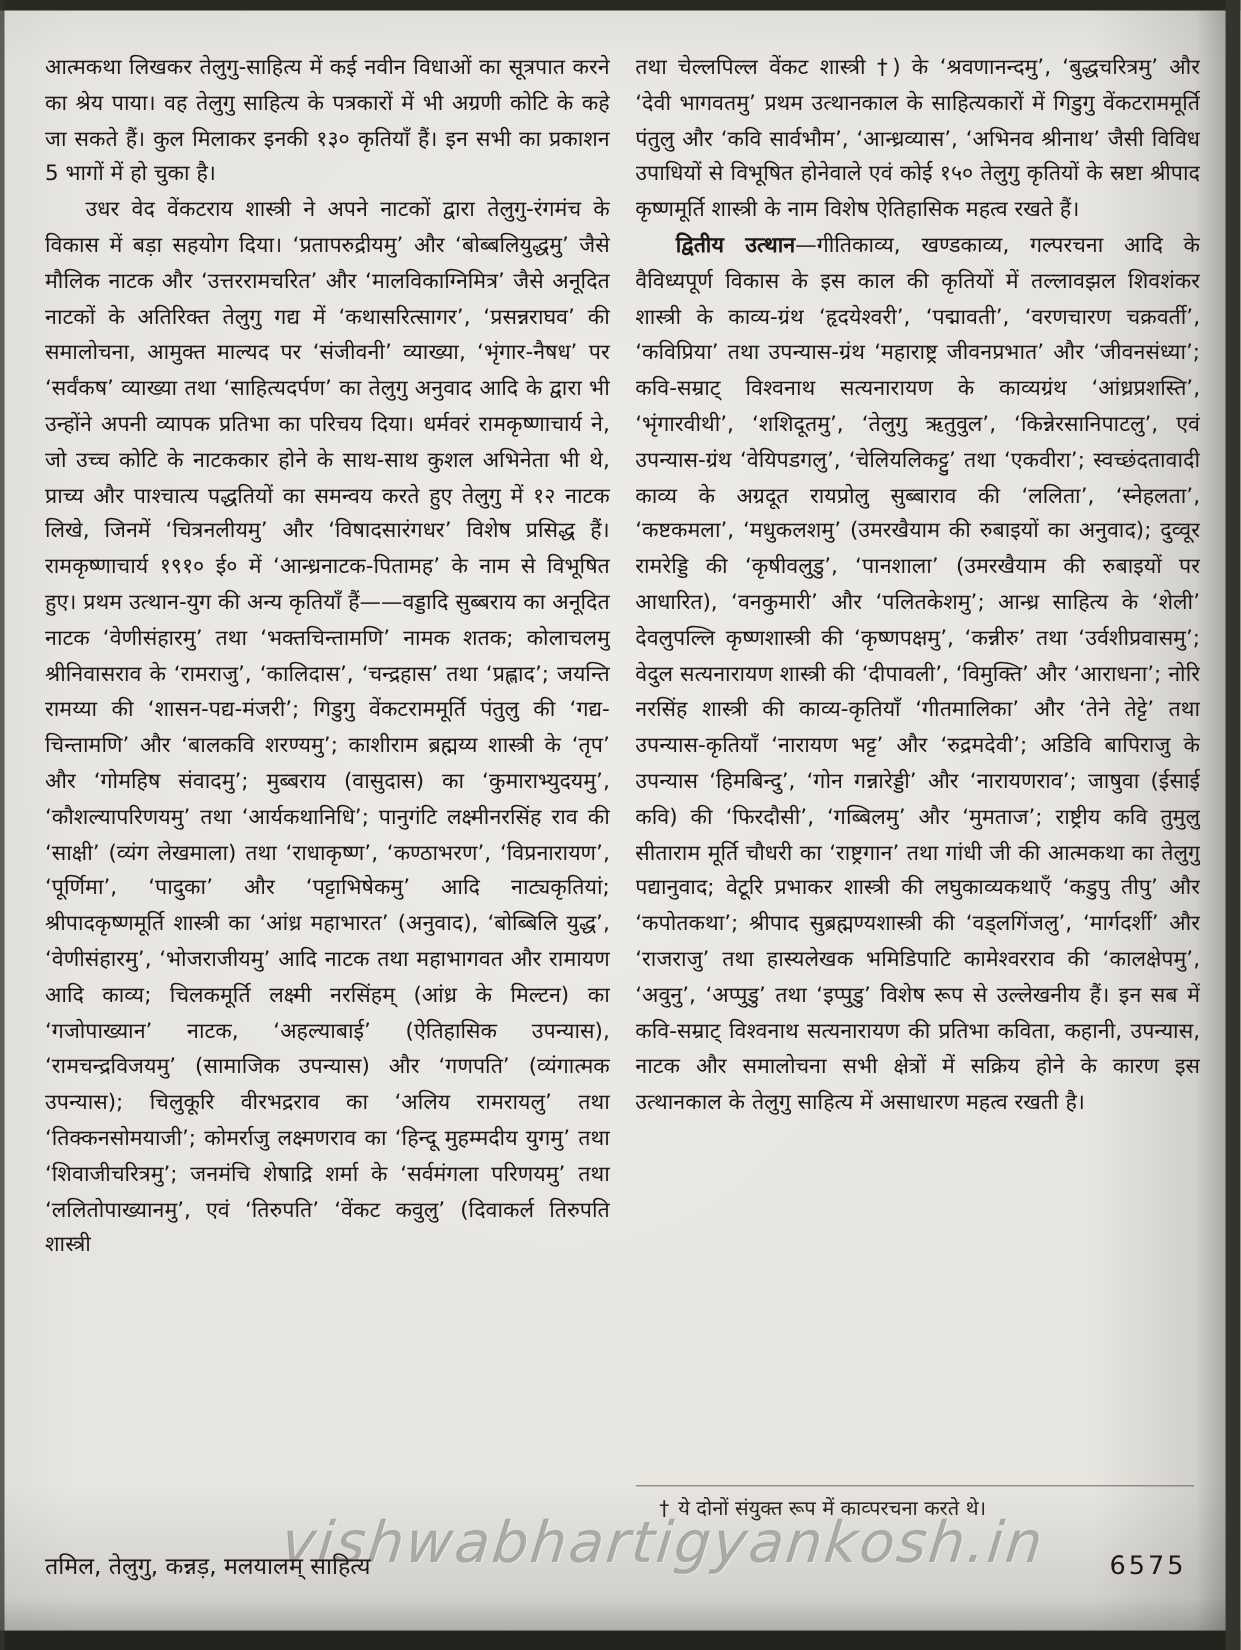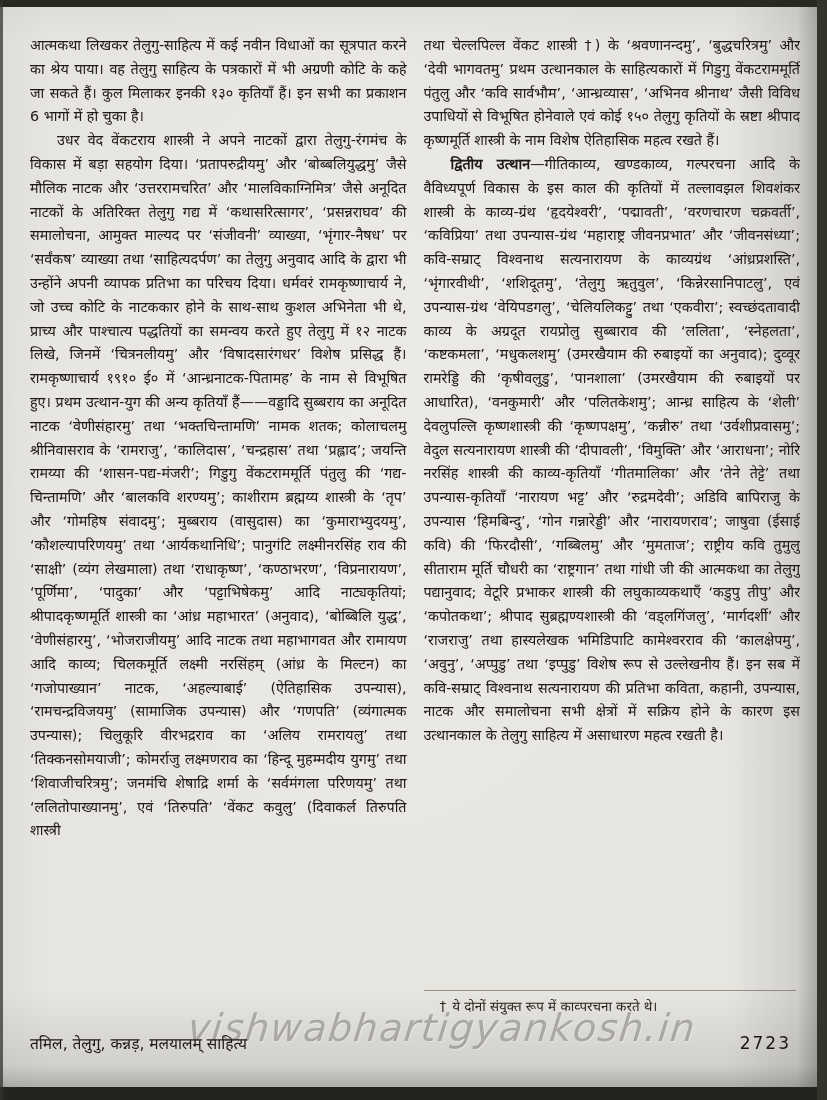"आत्मकथा लिखकर तेलुगु-साहित्य में कई" p.para { text: 6 -> 5 }
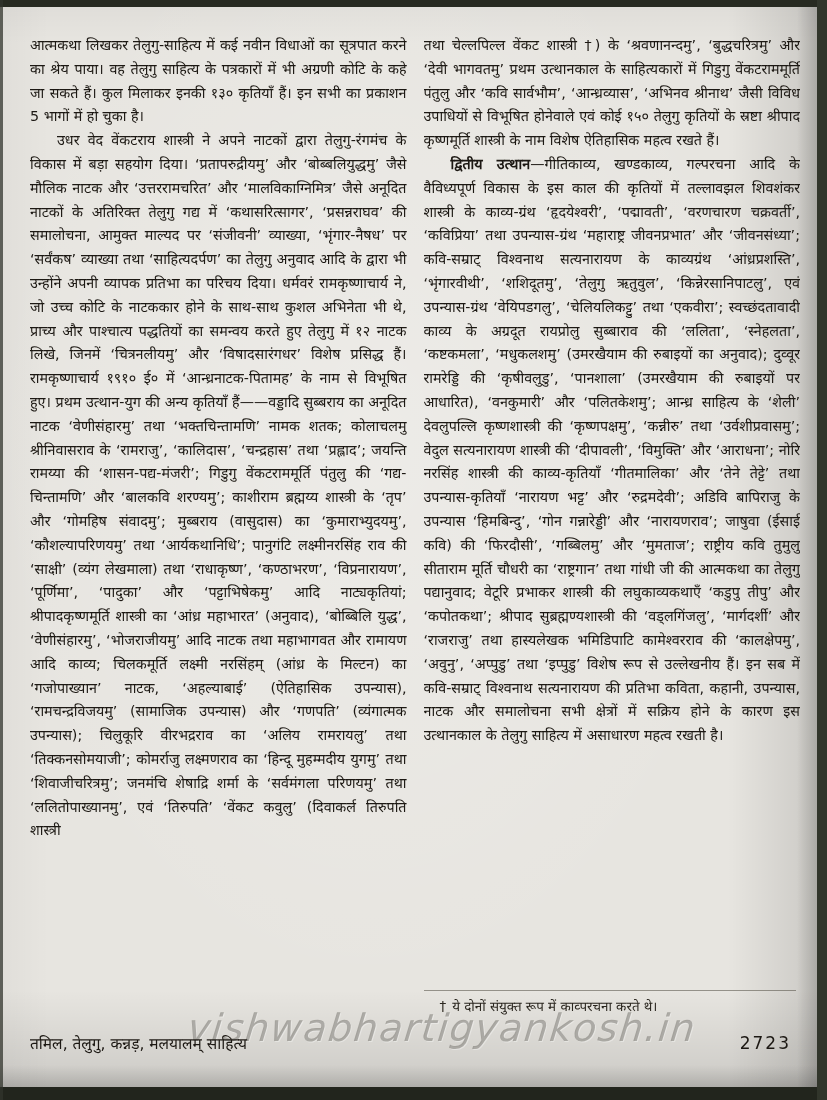"2723" span.page-number { text: 2723 -> 6575 }
